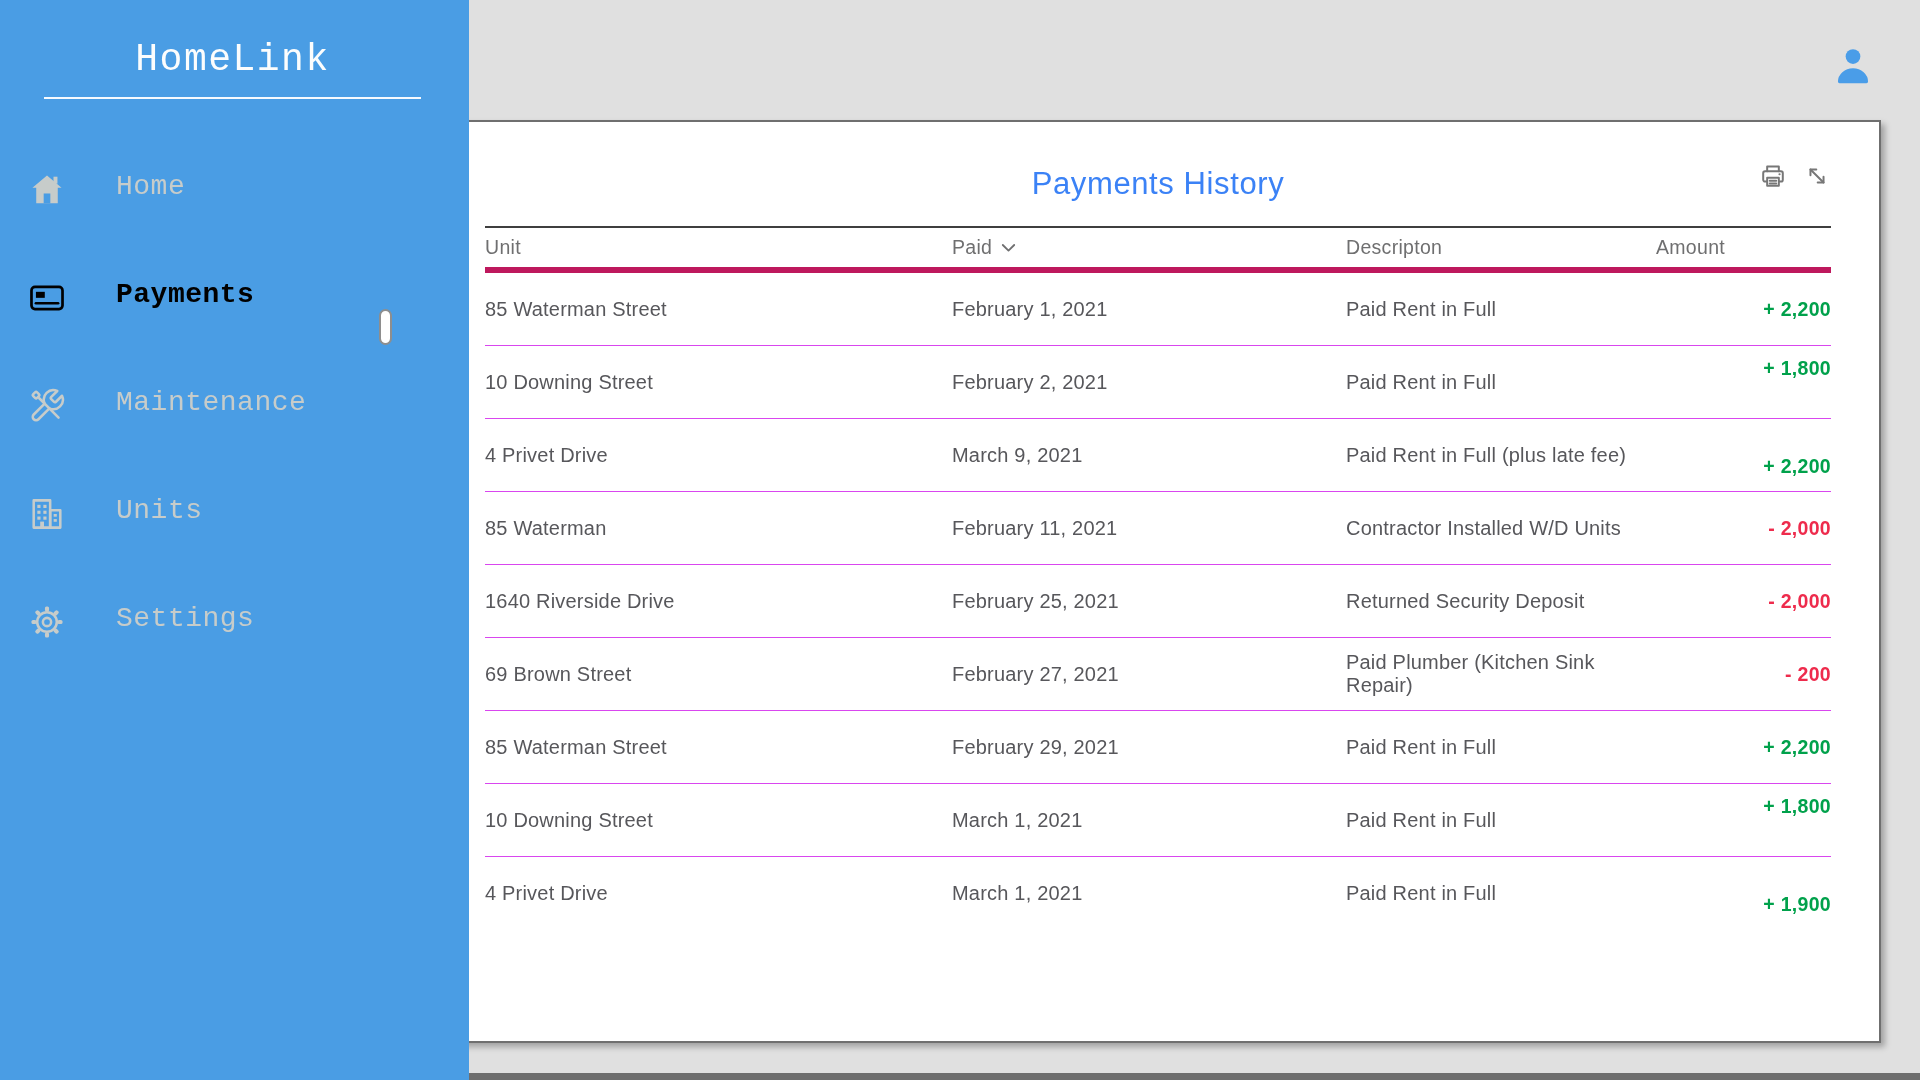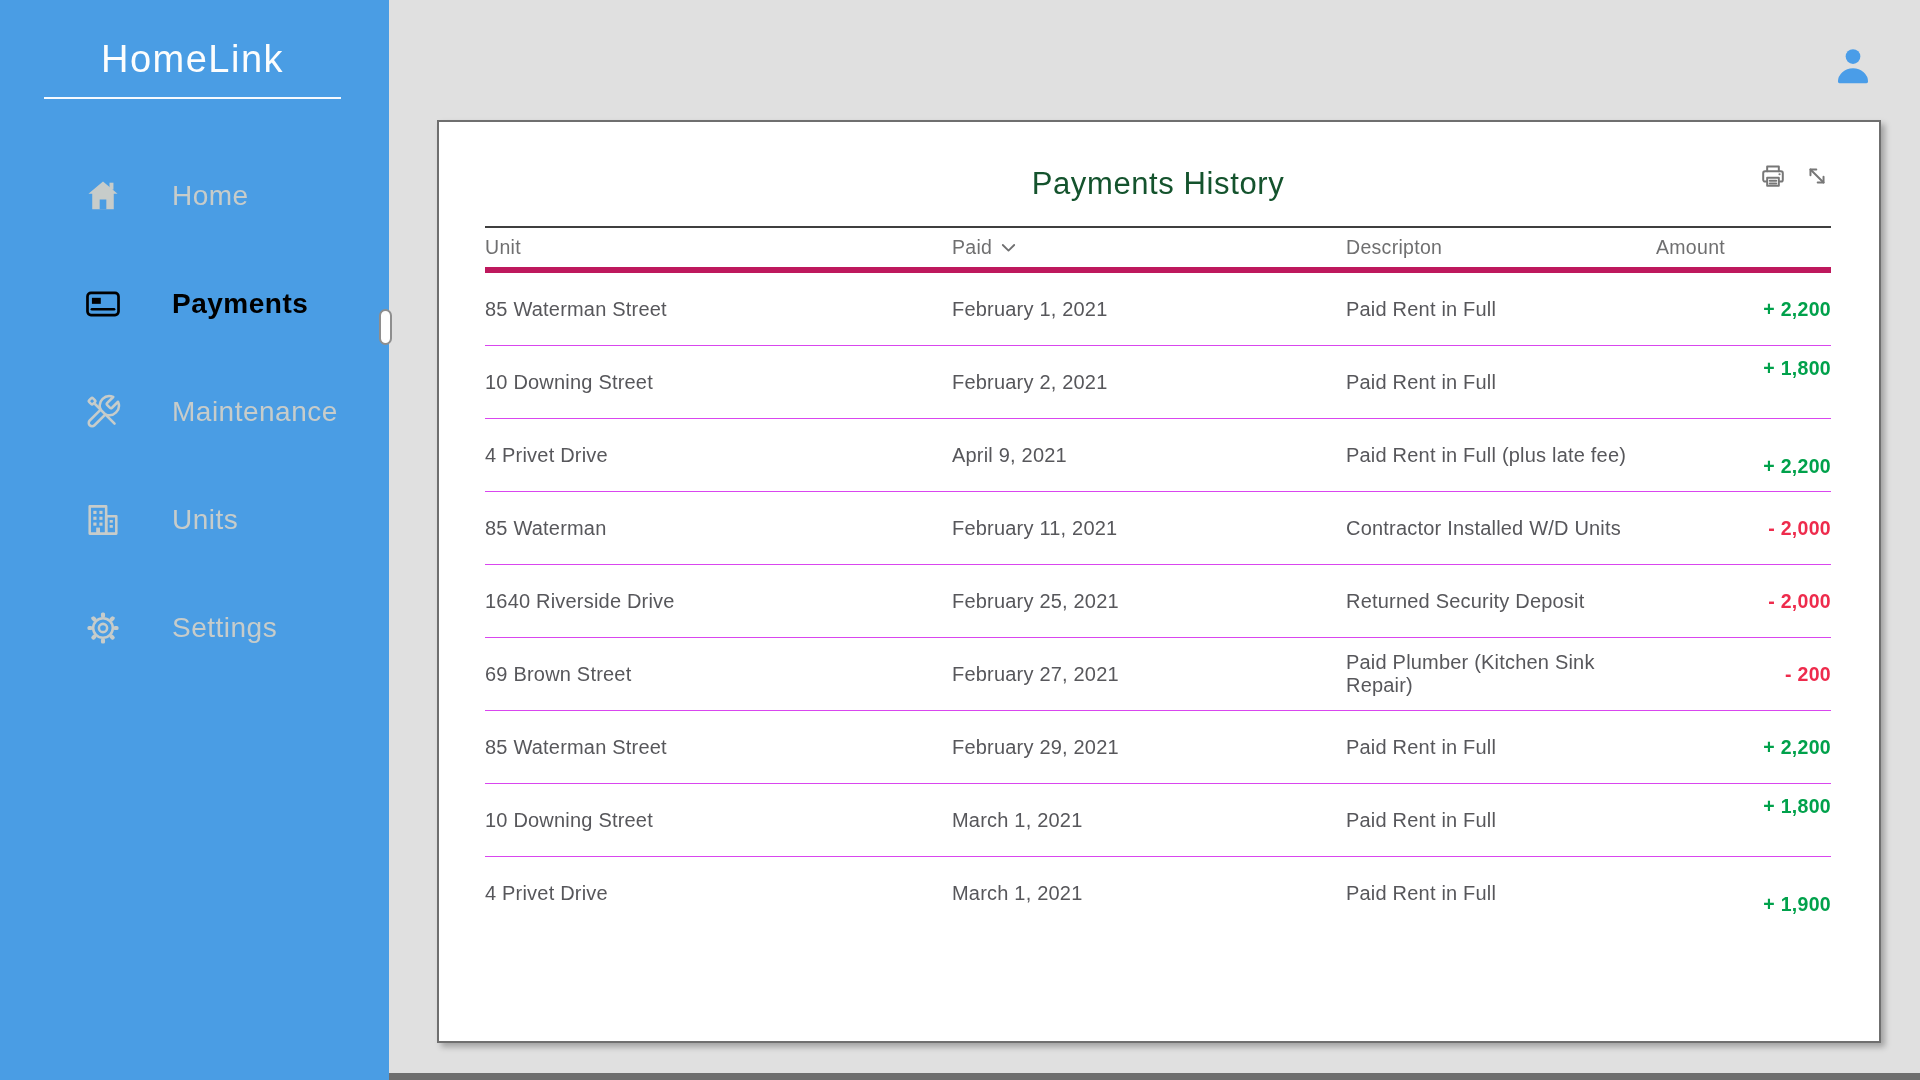"HomeLink" .sidebar { font-family: none -> Liberation Mono, monospace; width: 389px -> 469px }
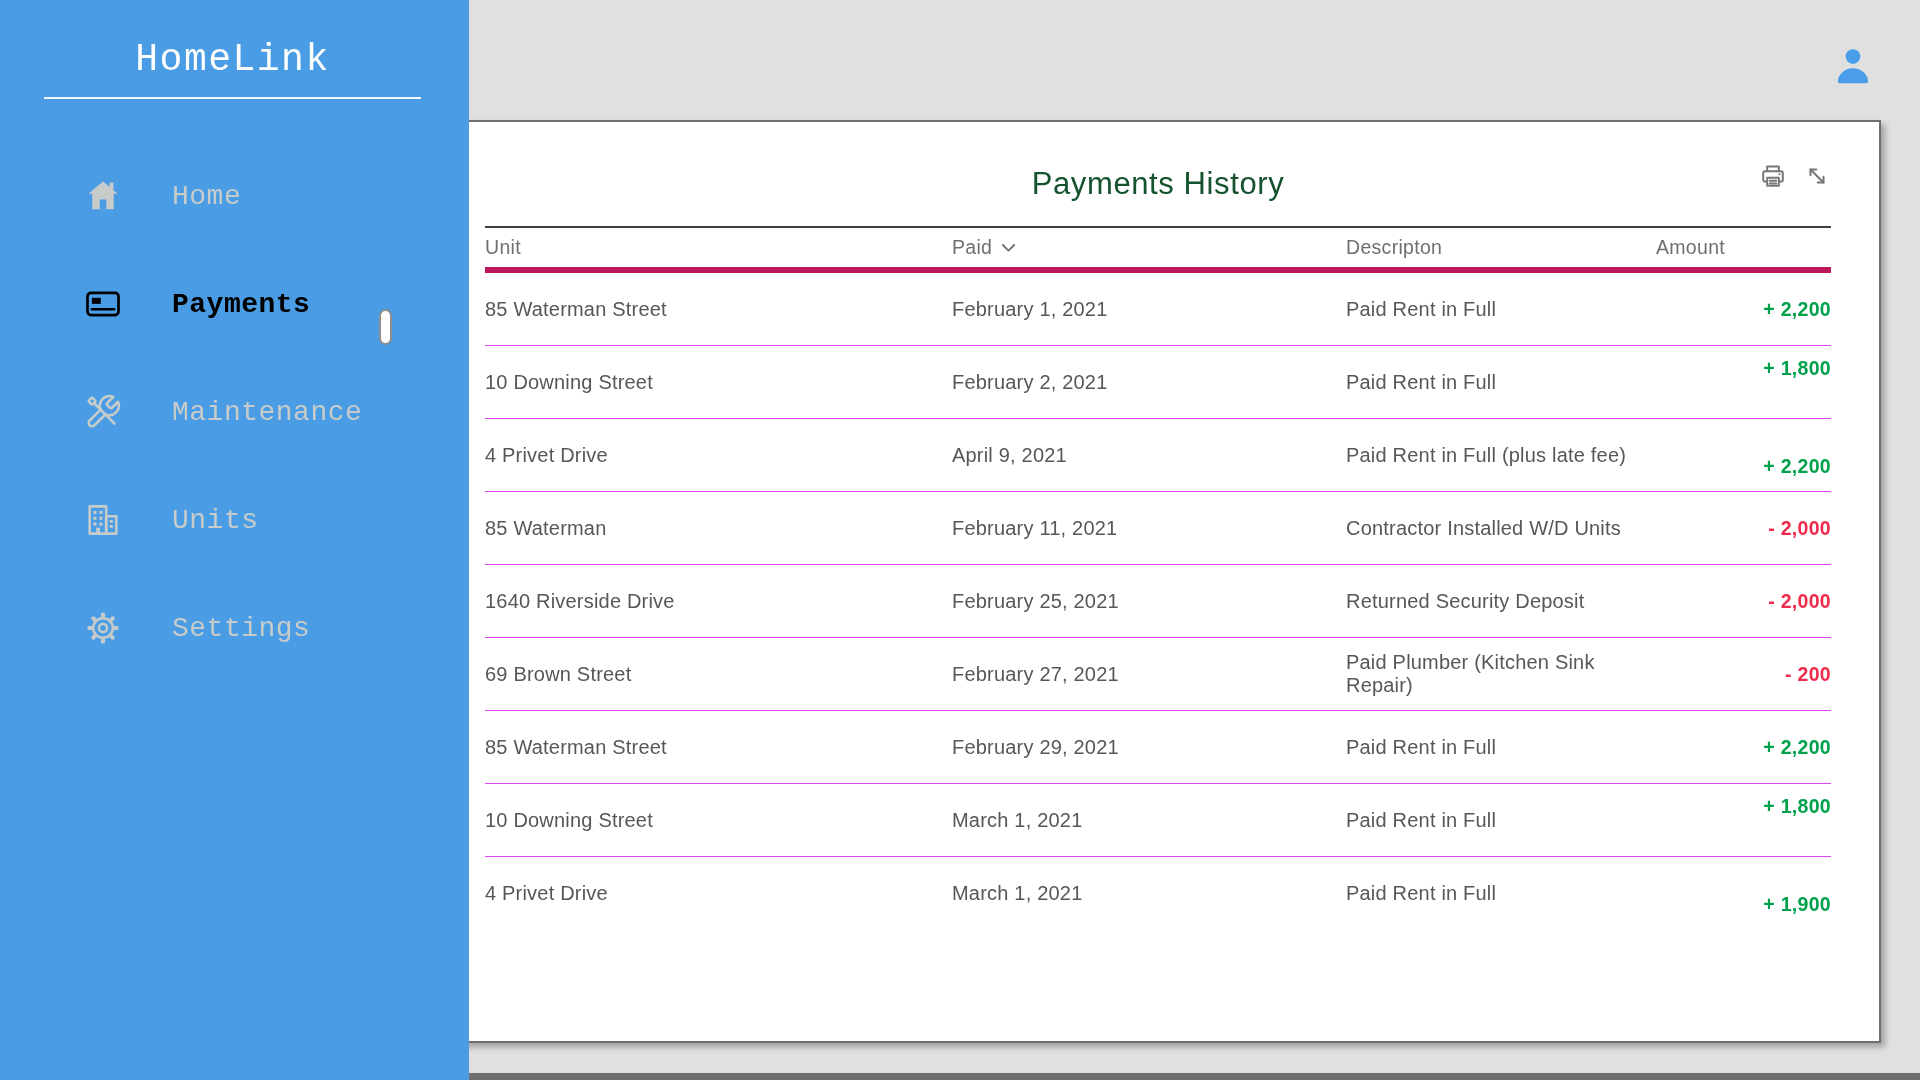"Home" .nav-item { align-items: center -> none; padding-left: 84px -> 28px }
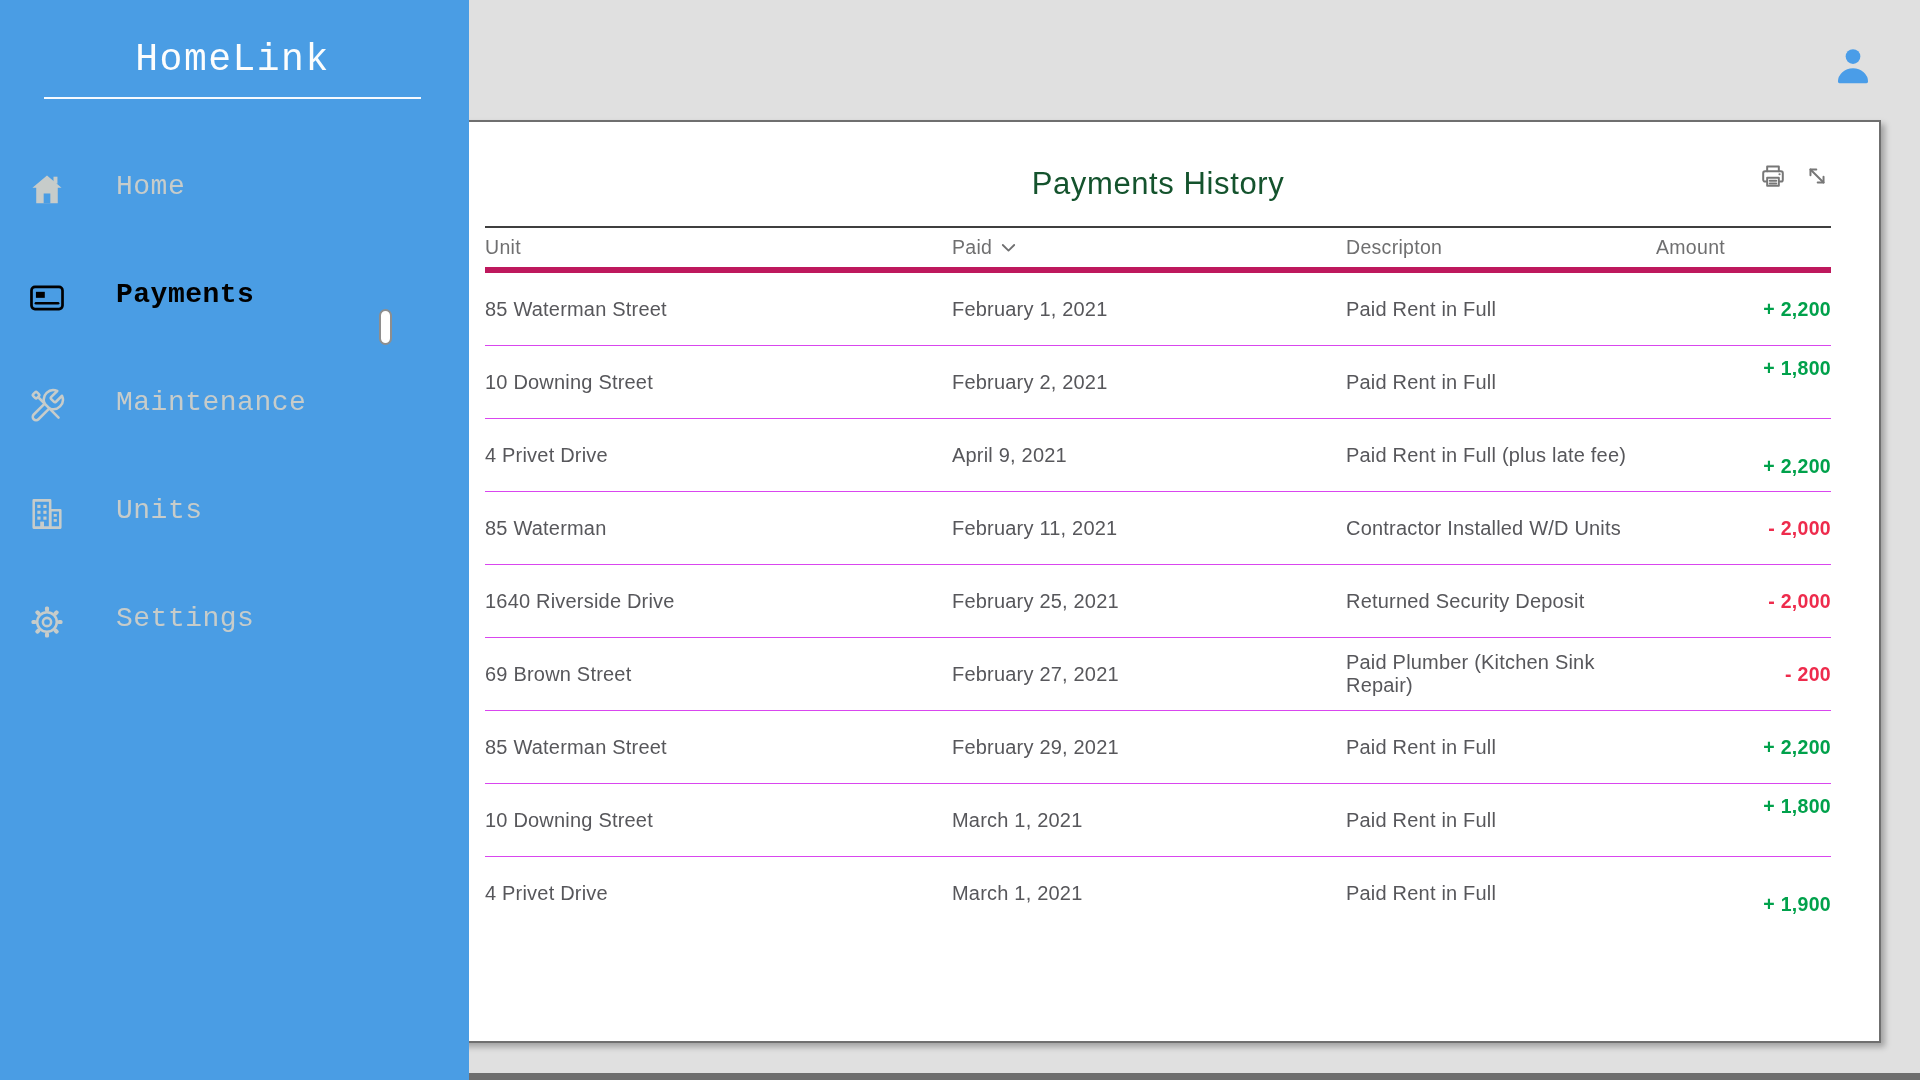"Payments History" .card-title { color: #14532d -> #3b82f6 }
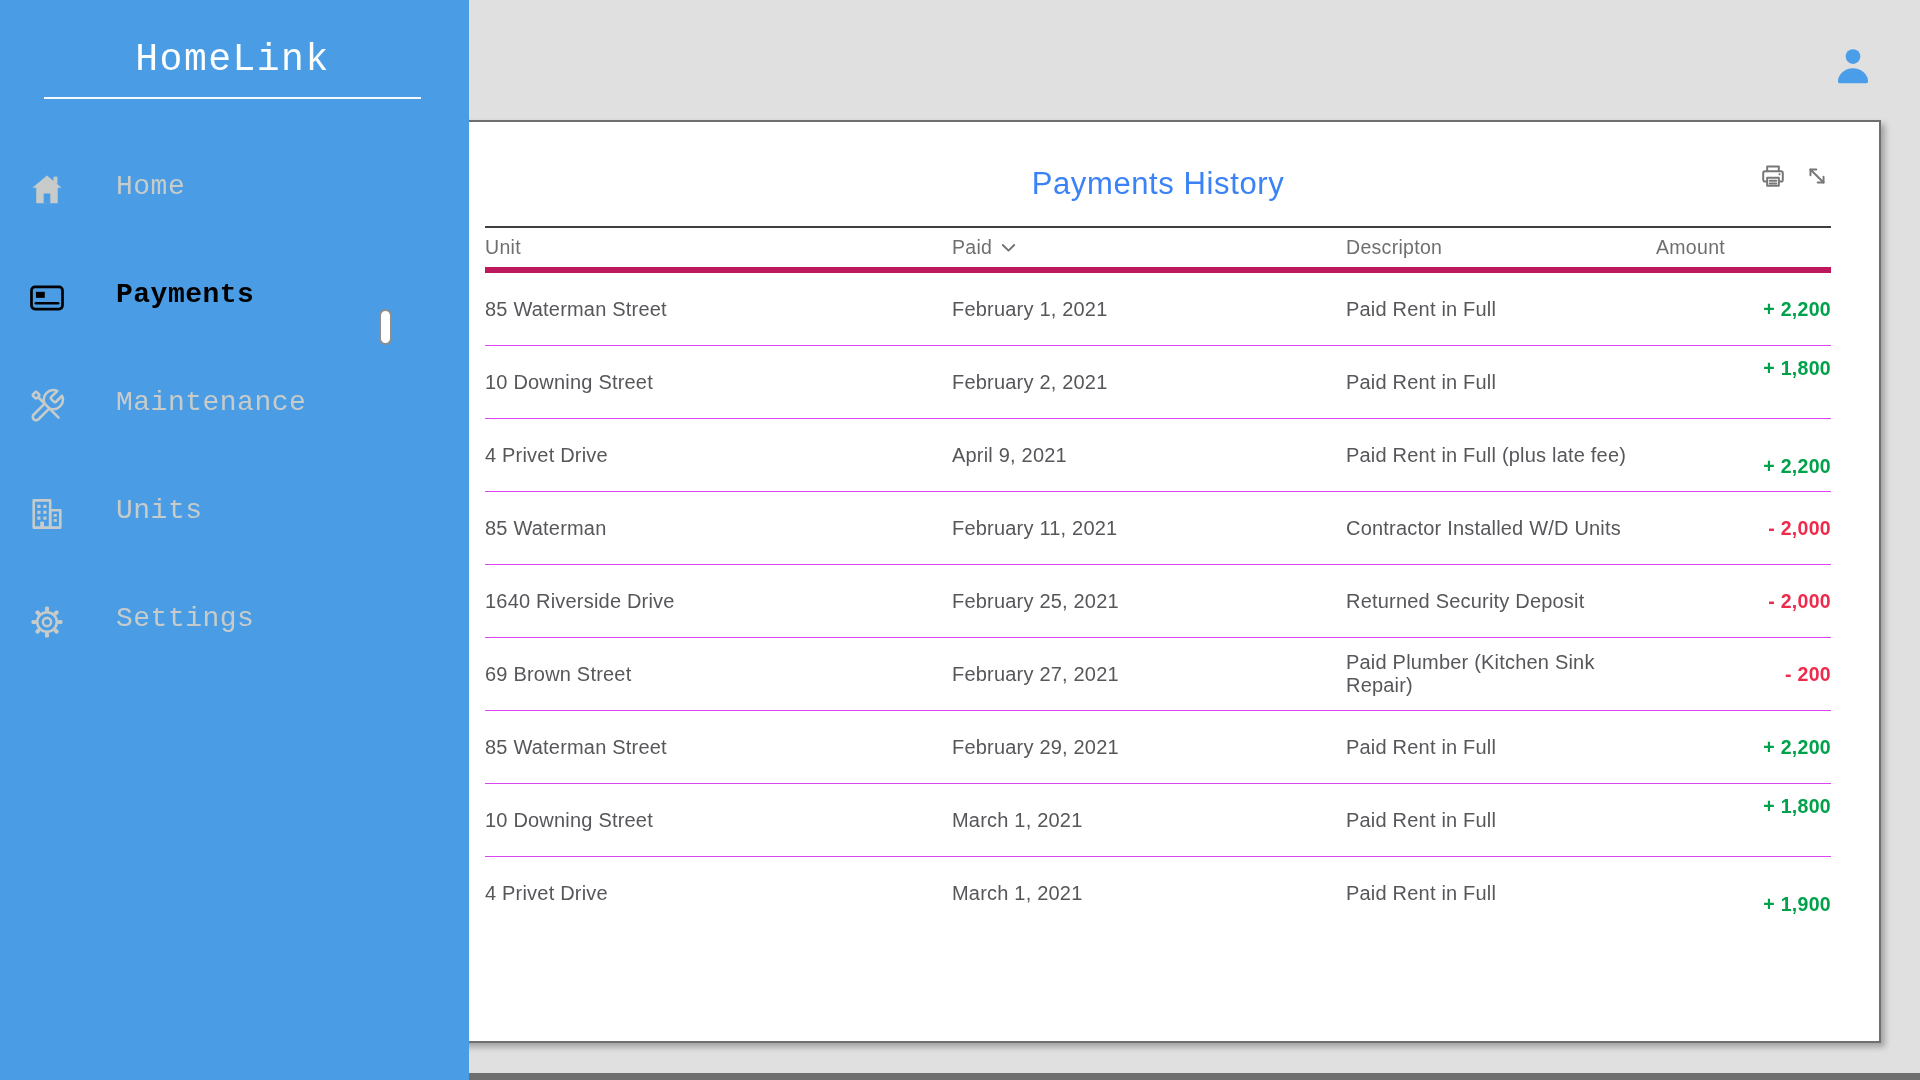"April 9, 2021" div { text: April -> March }
